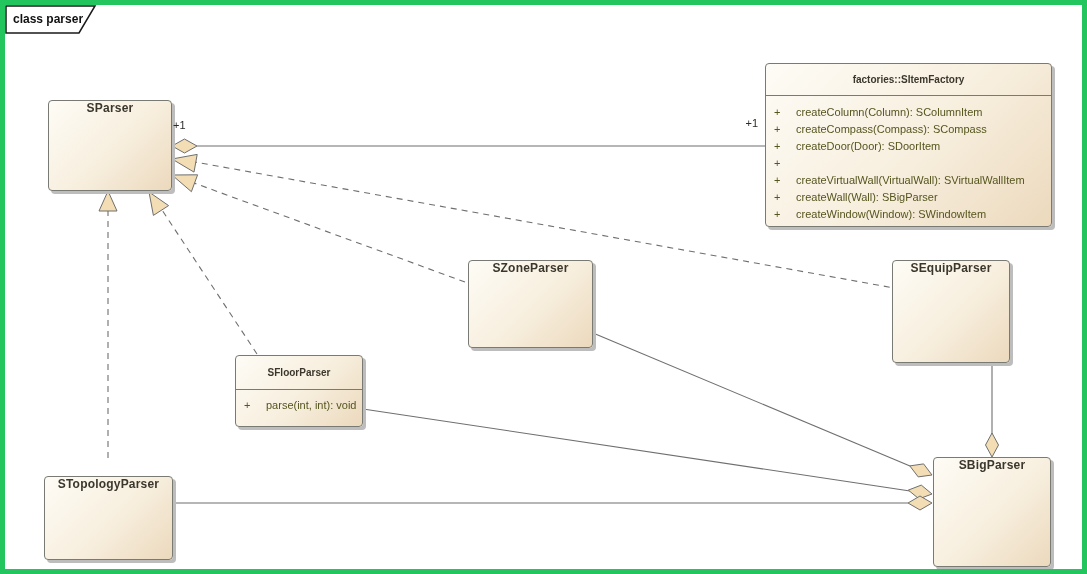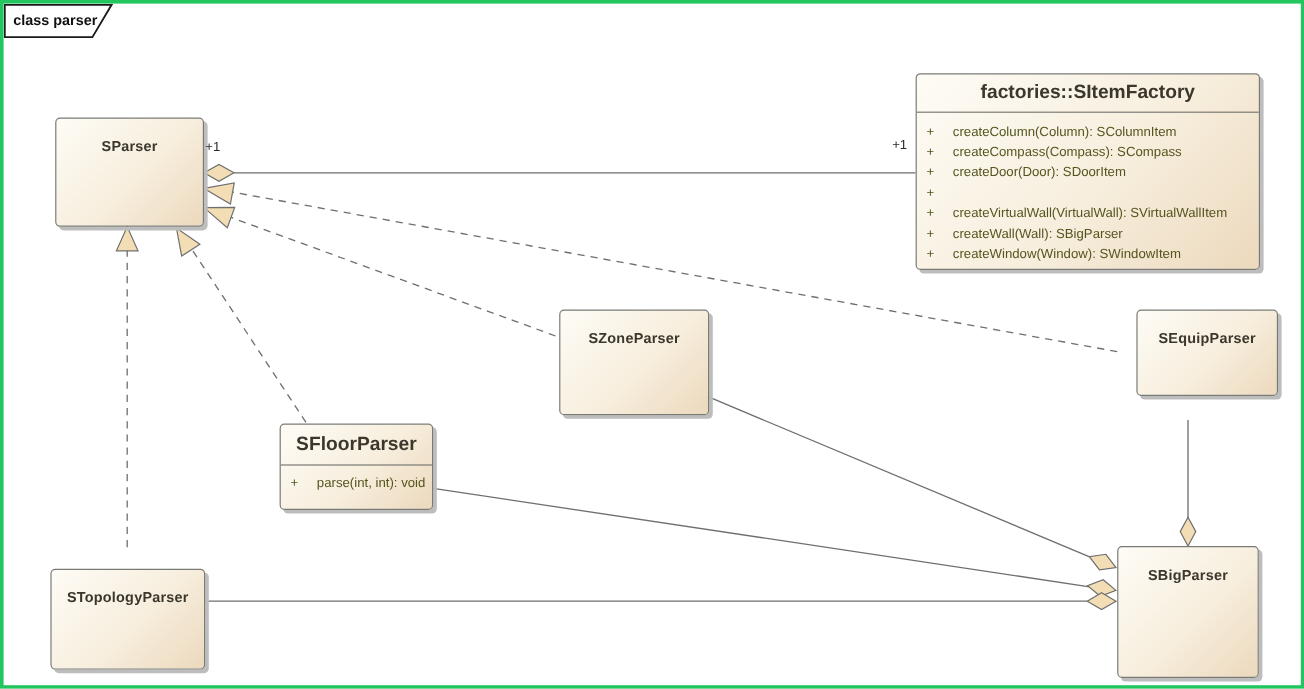"class parser" #canvas { border: 3px solid #22c55e -> 5px solid #22c55e }
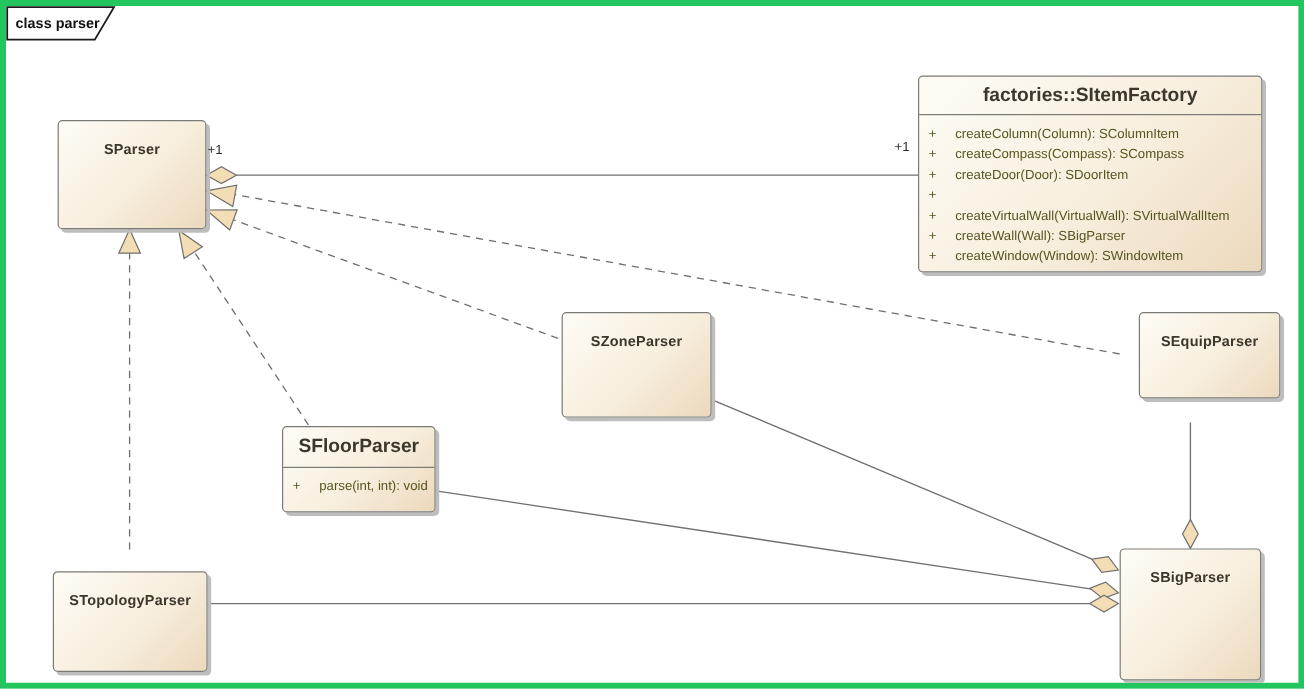"factories::SItemFactory" .uml-header { font-size: 16px -> 10px }
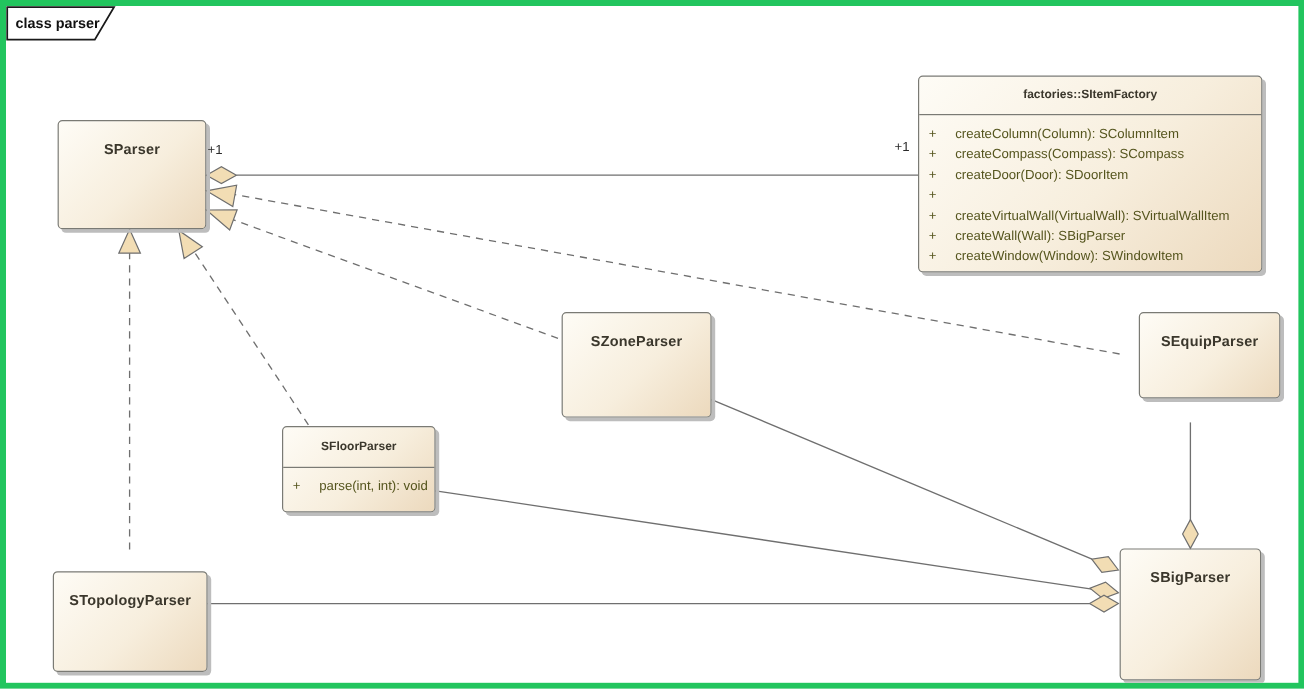"SParser" .uml-title { padding-top: 16px -> none }
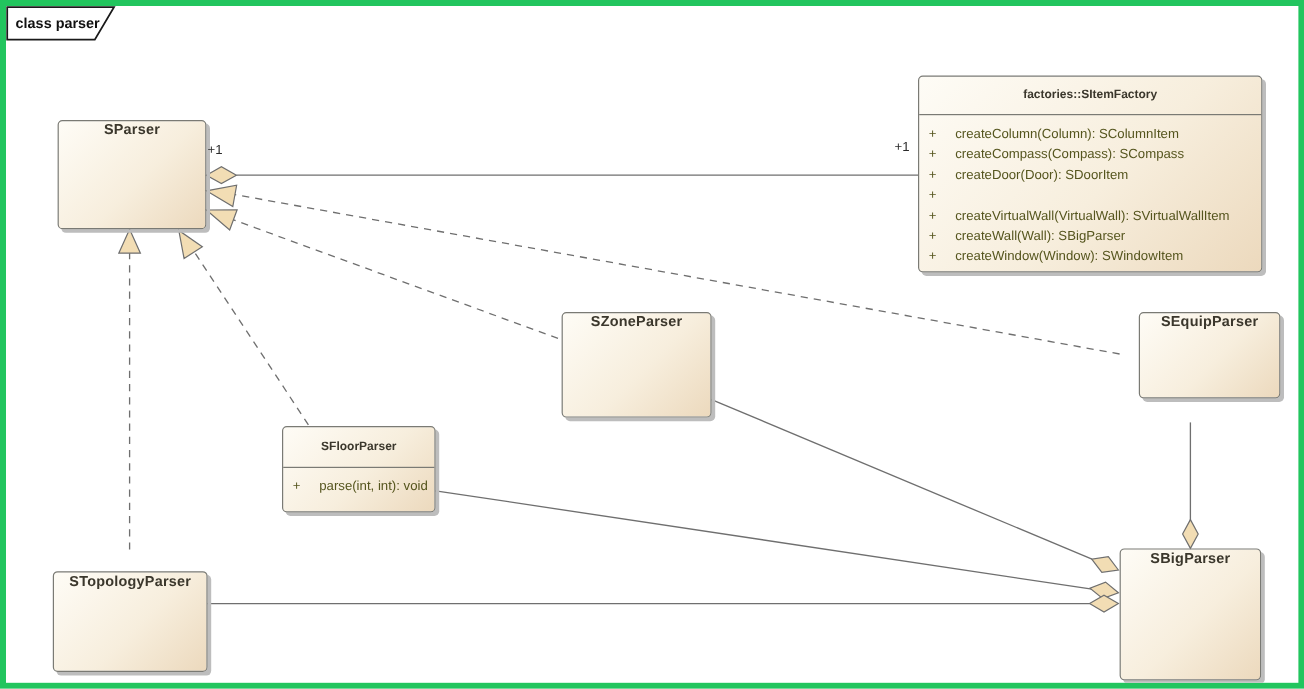"SEquipParser" div.uml-box { height: 72px -> 103px; left: 944px -> 887px }
